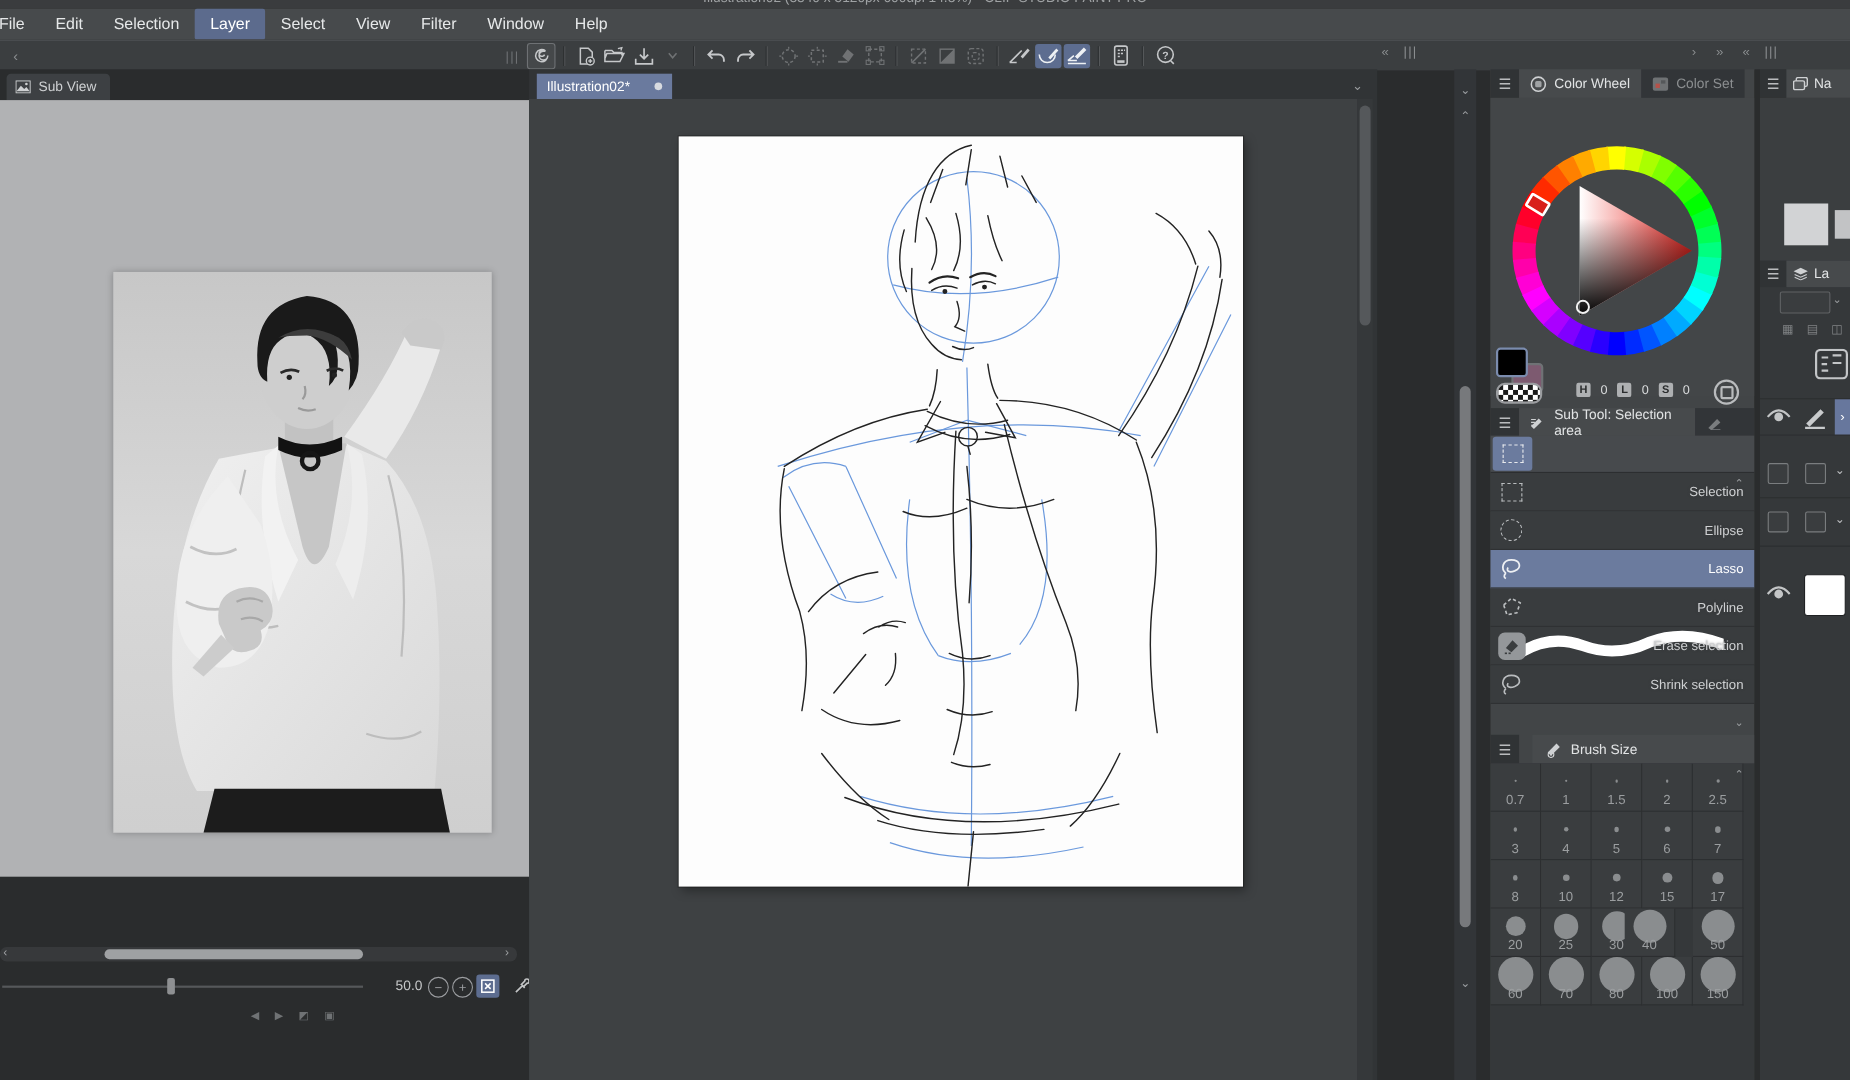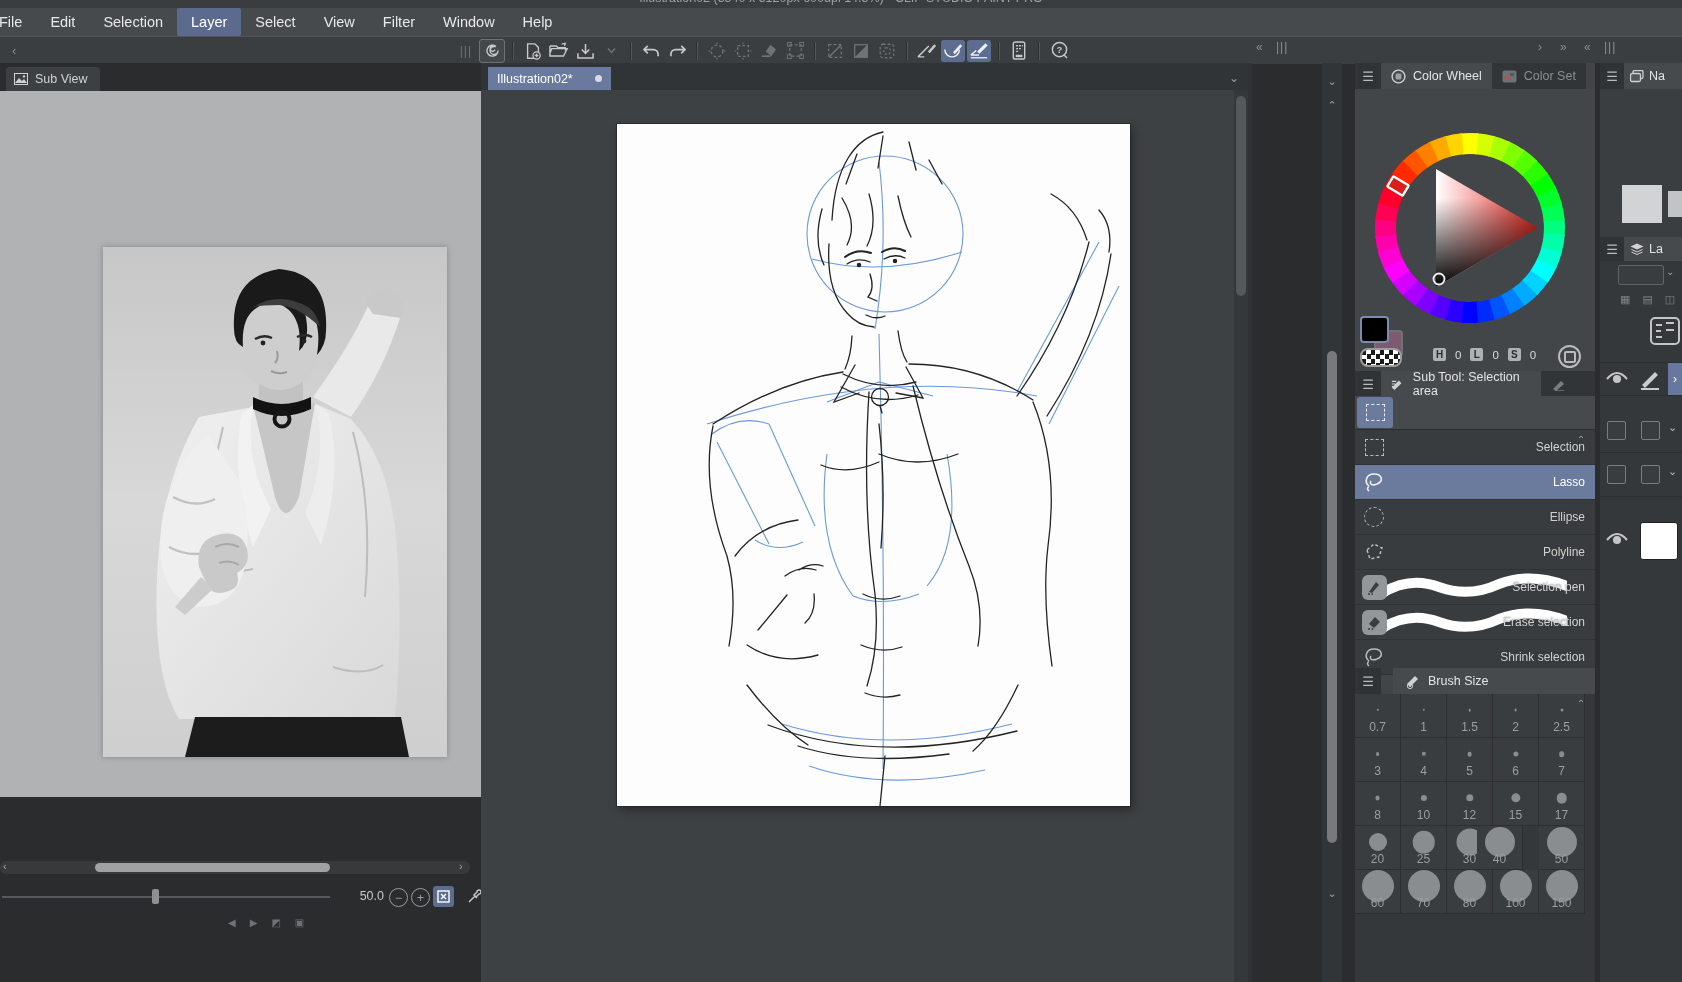"Lasso" div.tool-row { order: before "Ellipse" -> after "Ellipse" }
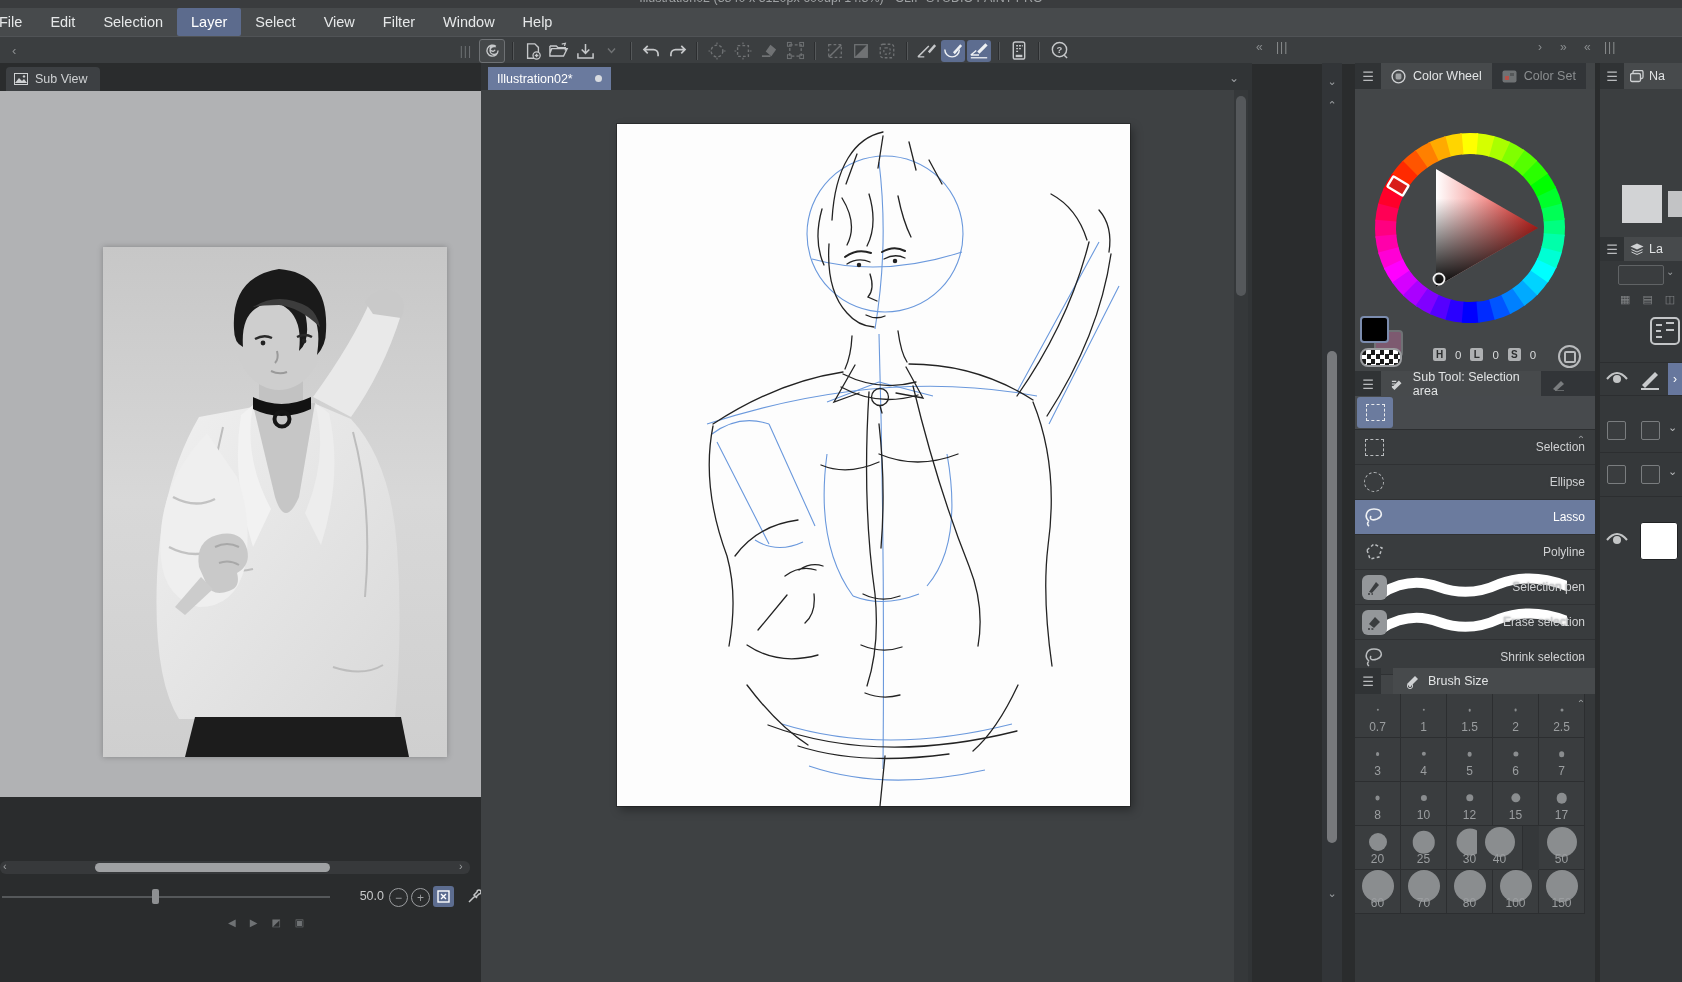"Selection pen" div.tool-row { html: <div> <svg> <path></path> </svg> <span> <div> <svg> <path></path> <path></path> </svg> </div> </span> <span>Selection pen</span> </div> -> none }
